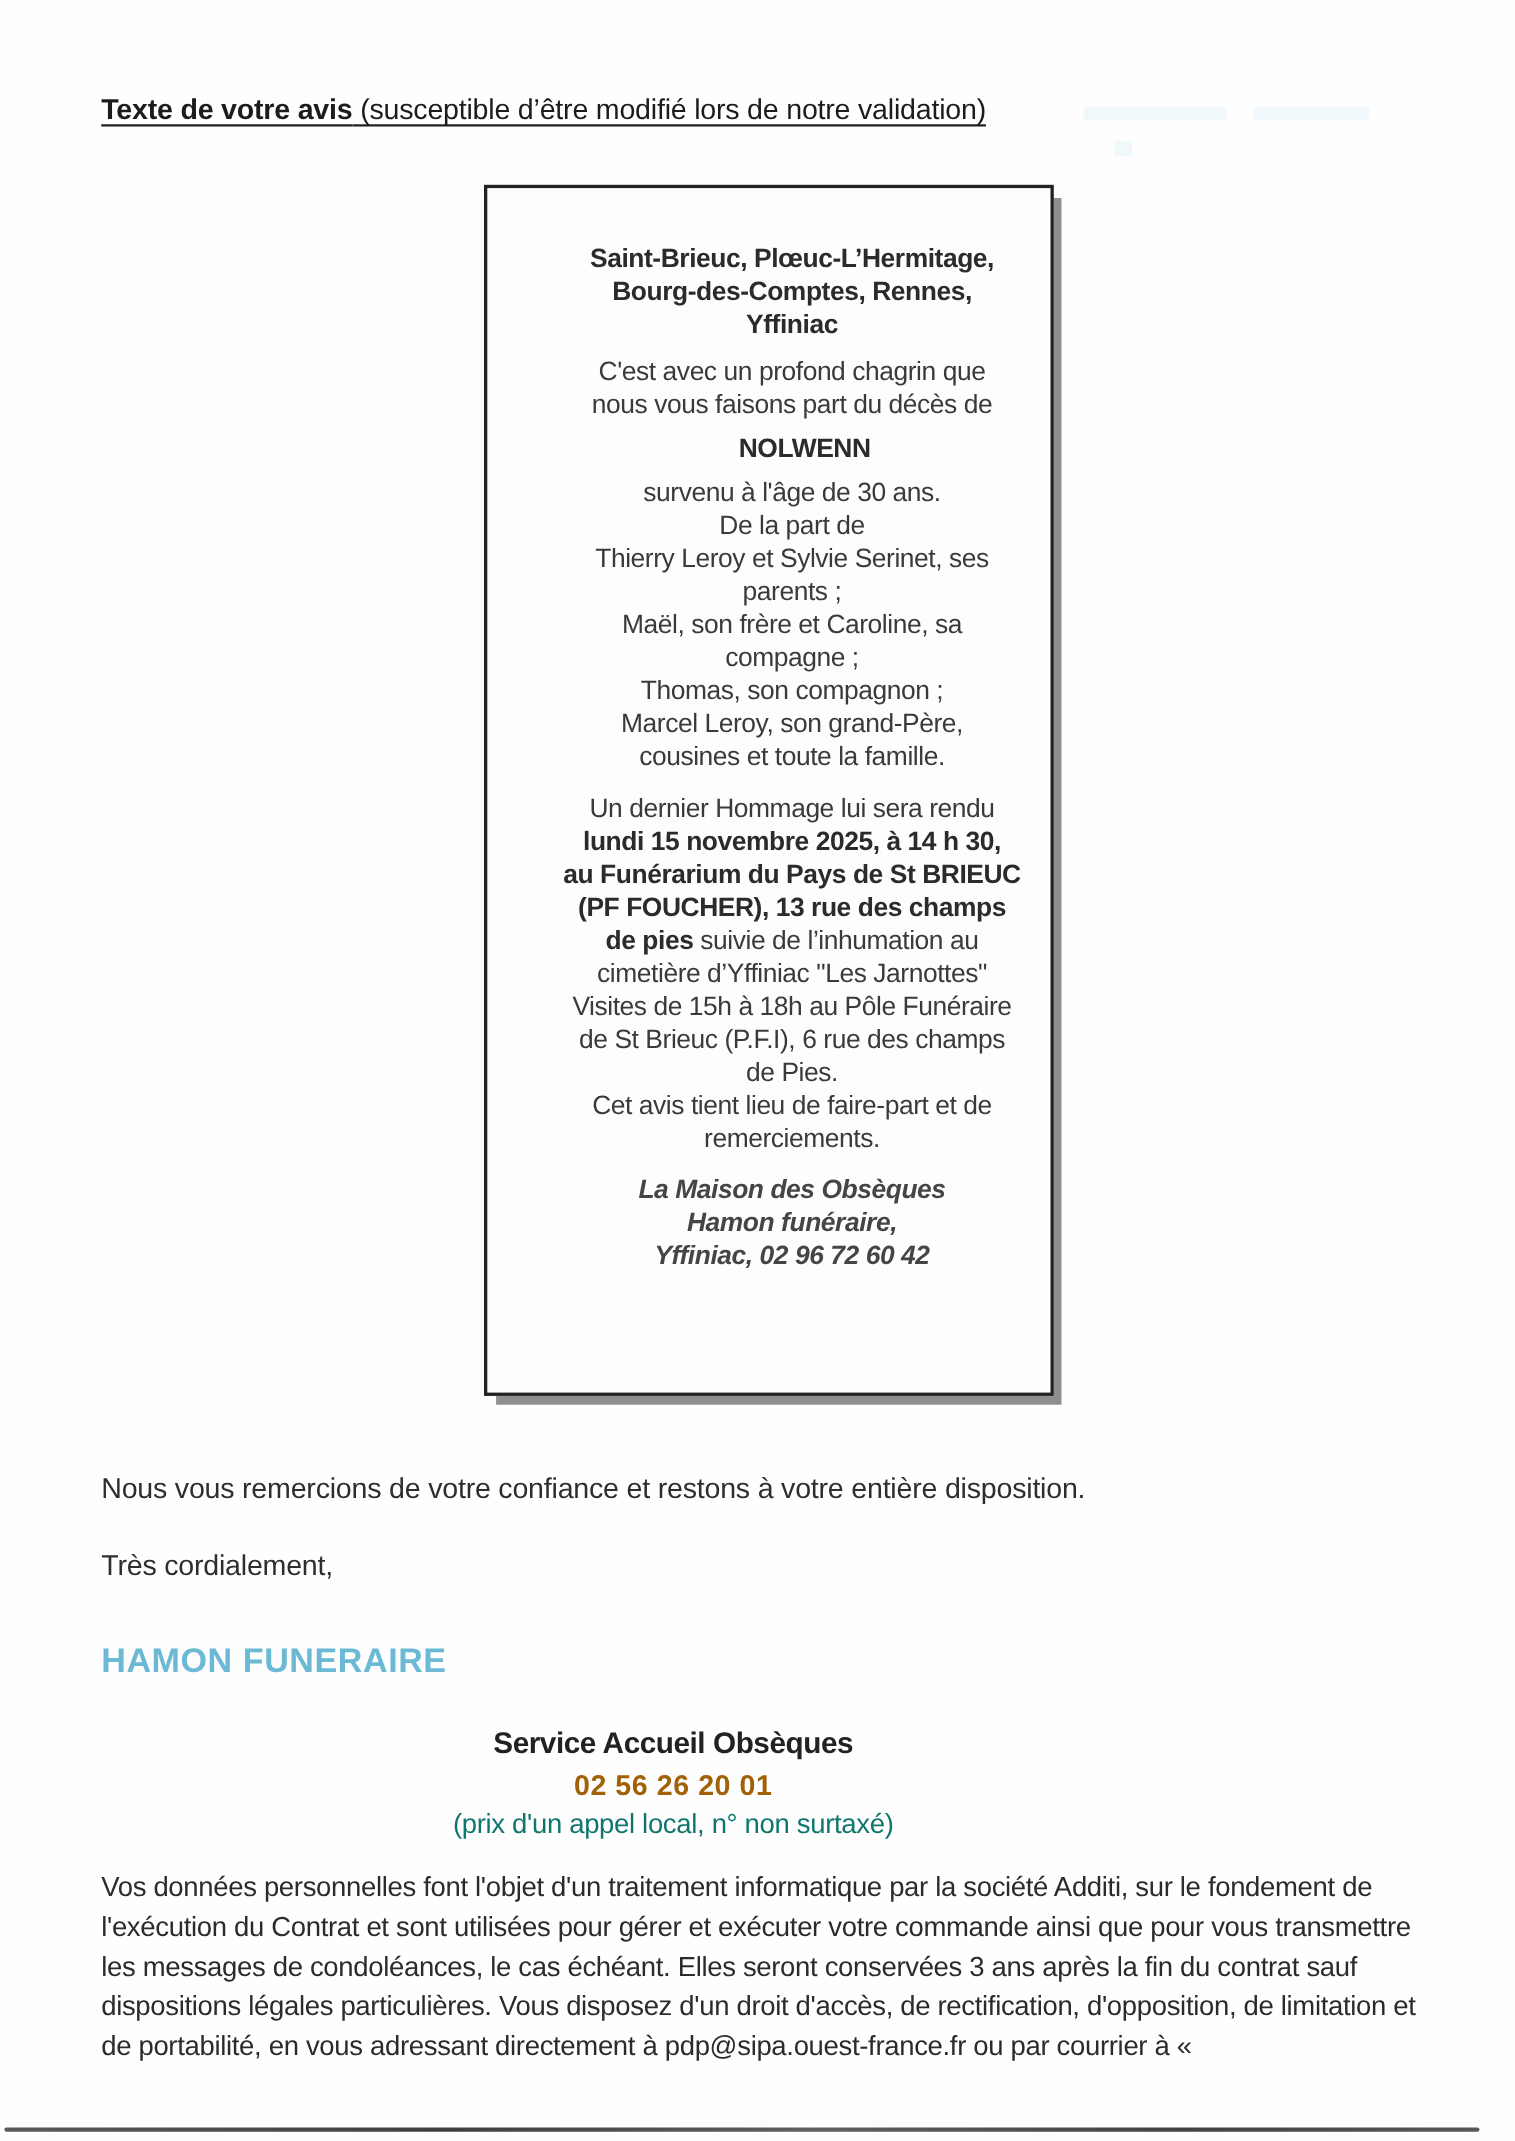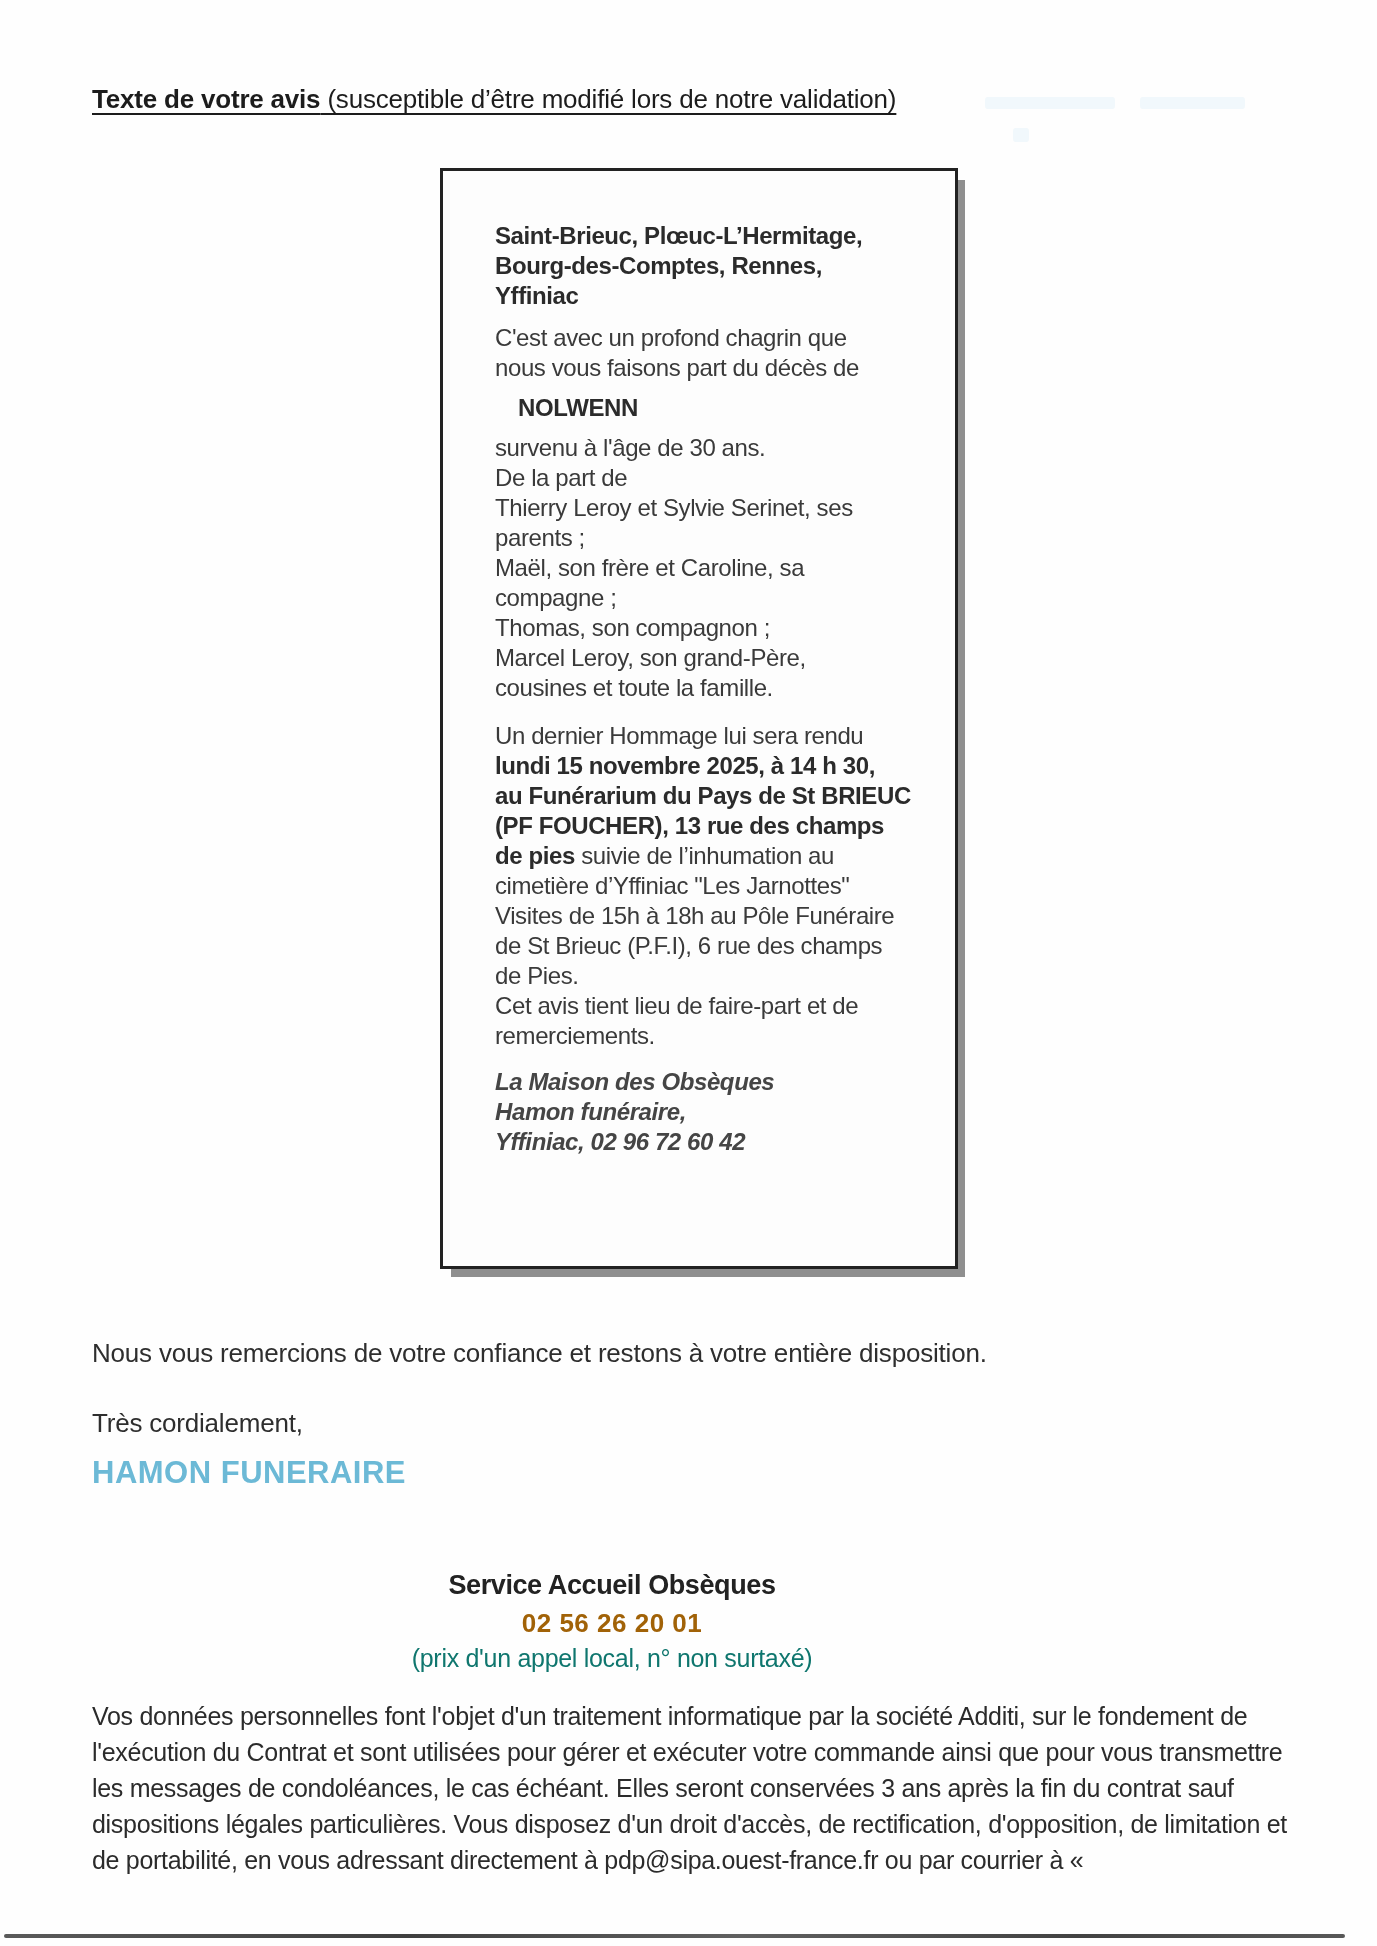"Texte de votre avis (susceptible" .abs { text-align: none -> center }
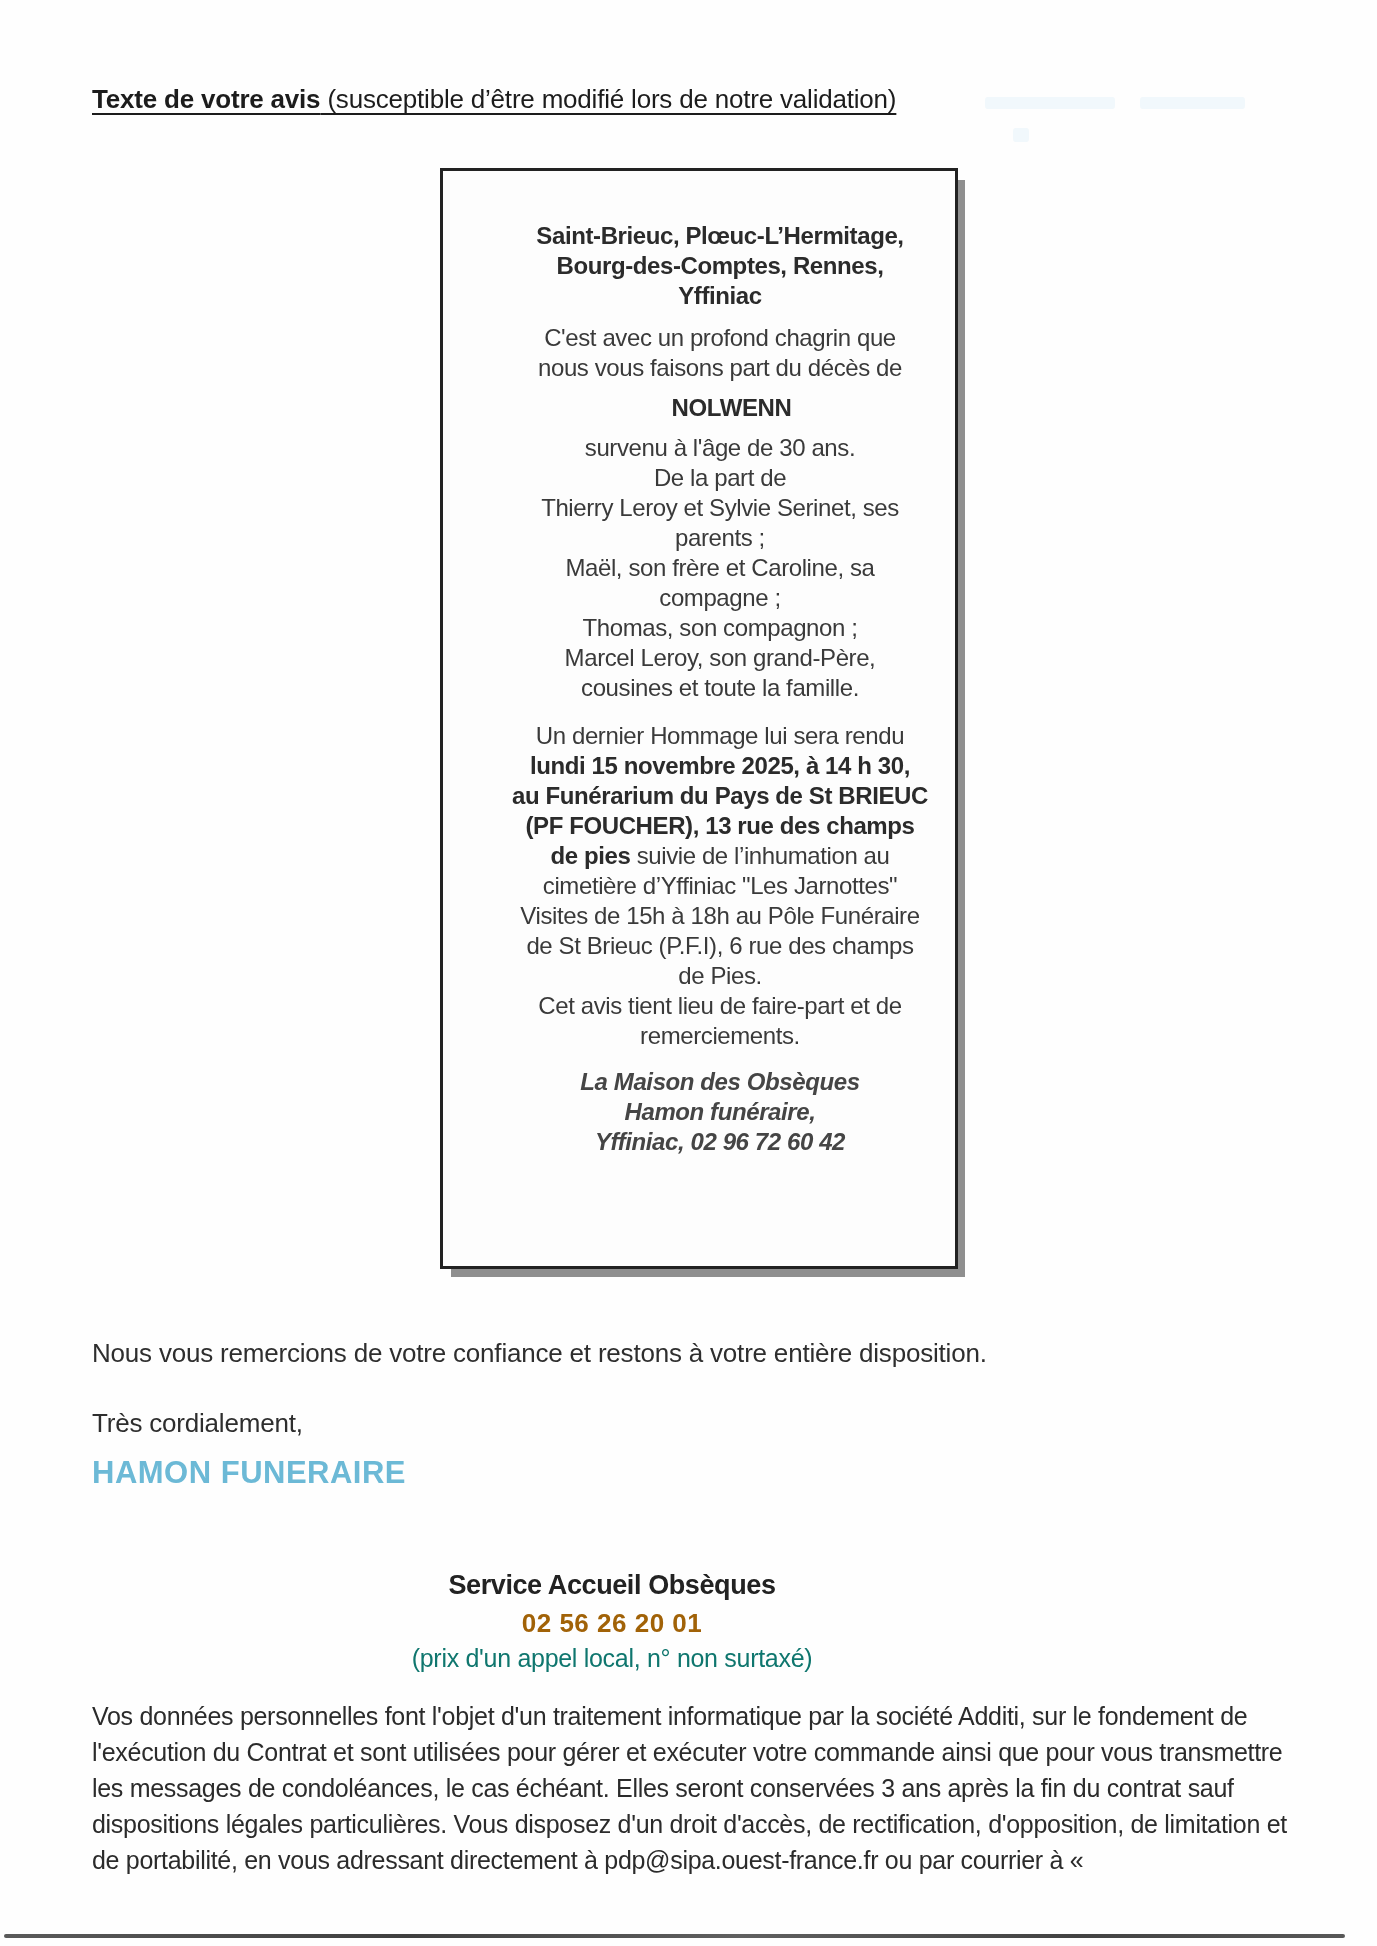"HAMON FUNERAIRE" div.abs { margin-top: none -> 37px }
